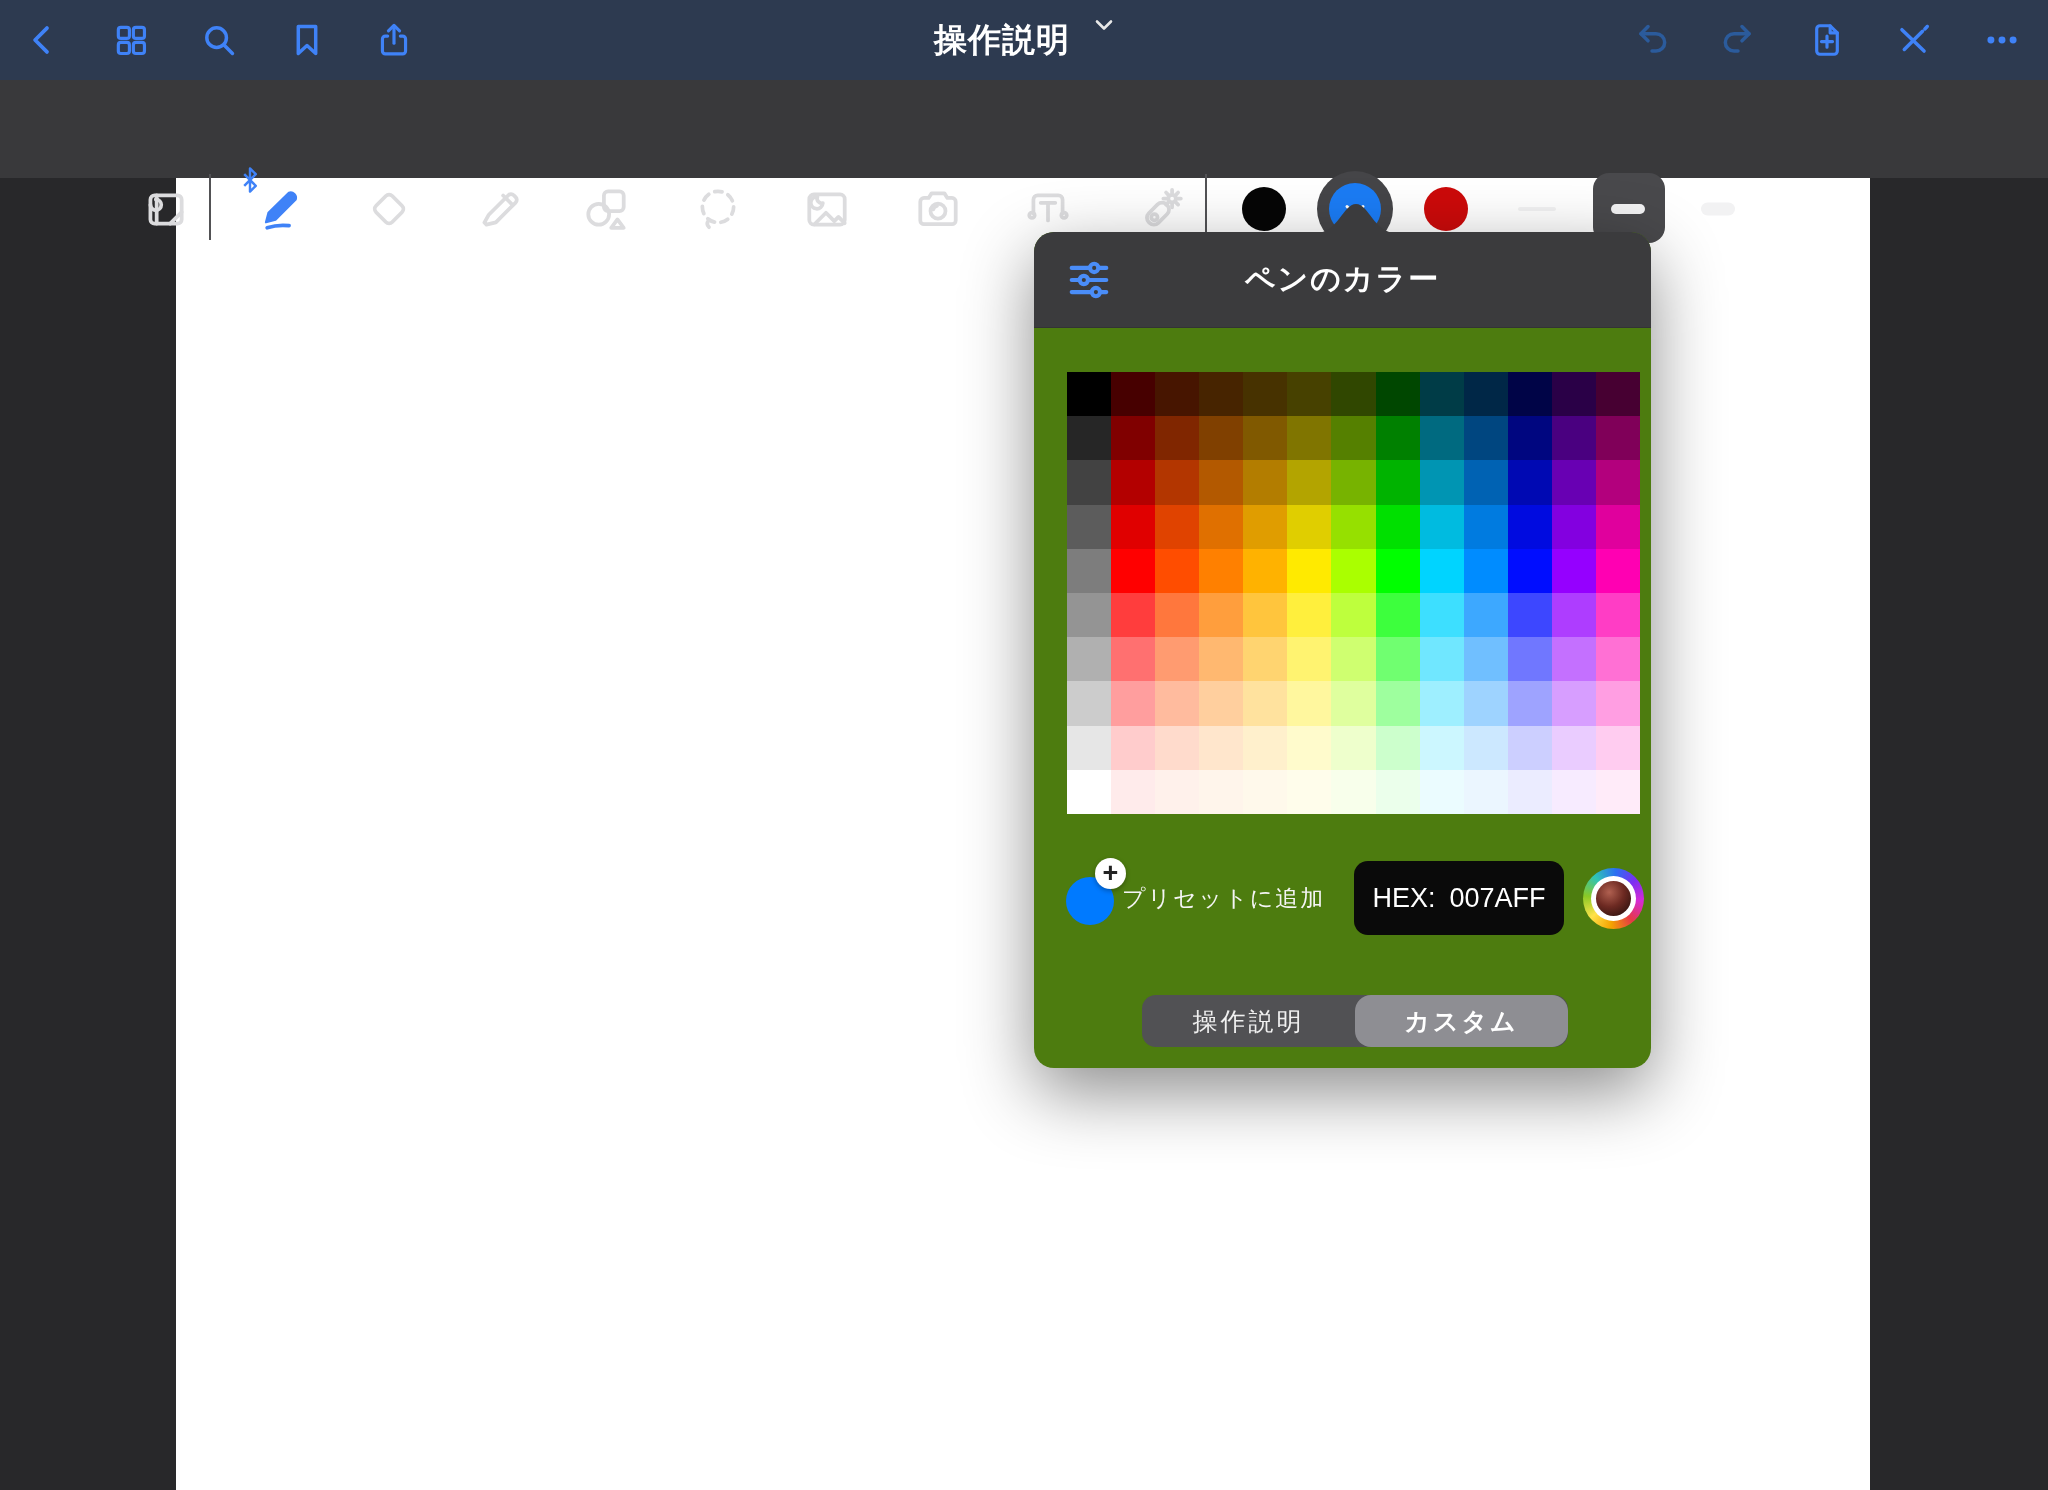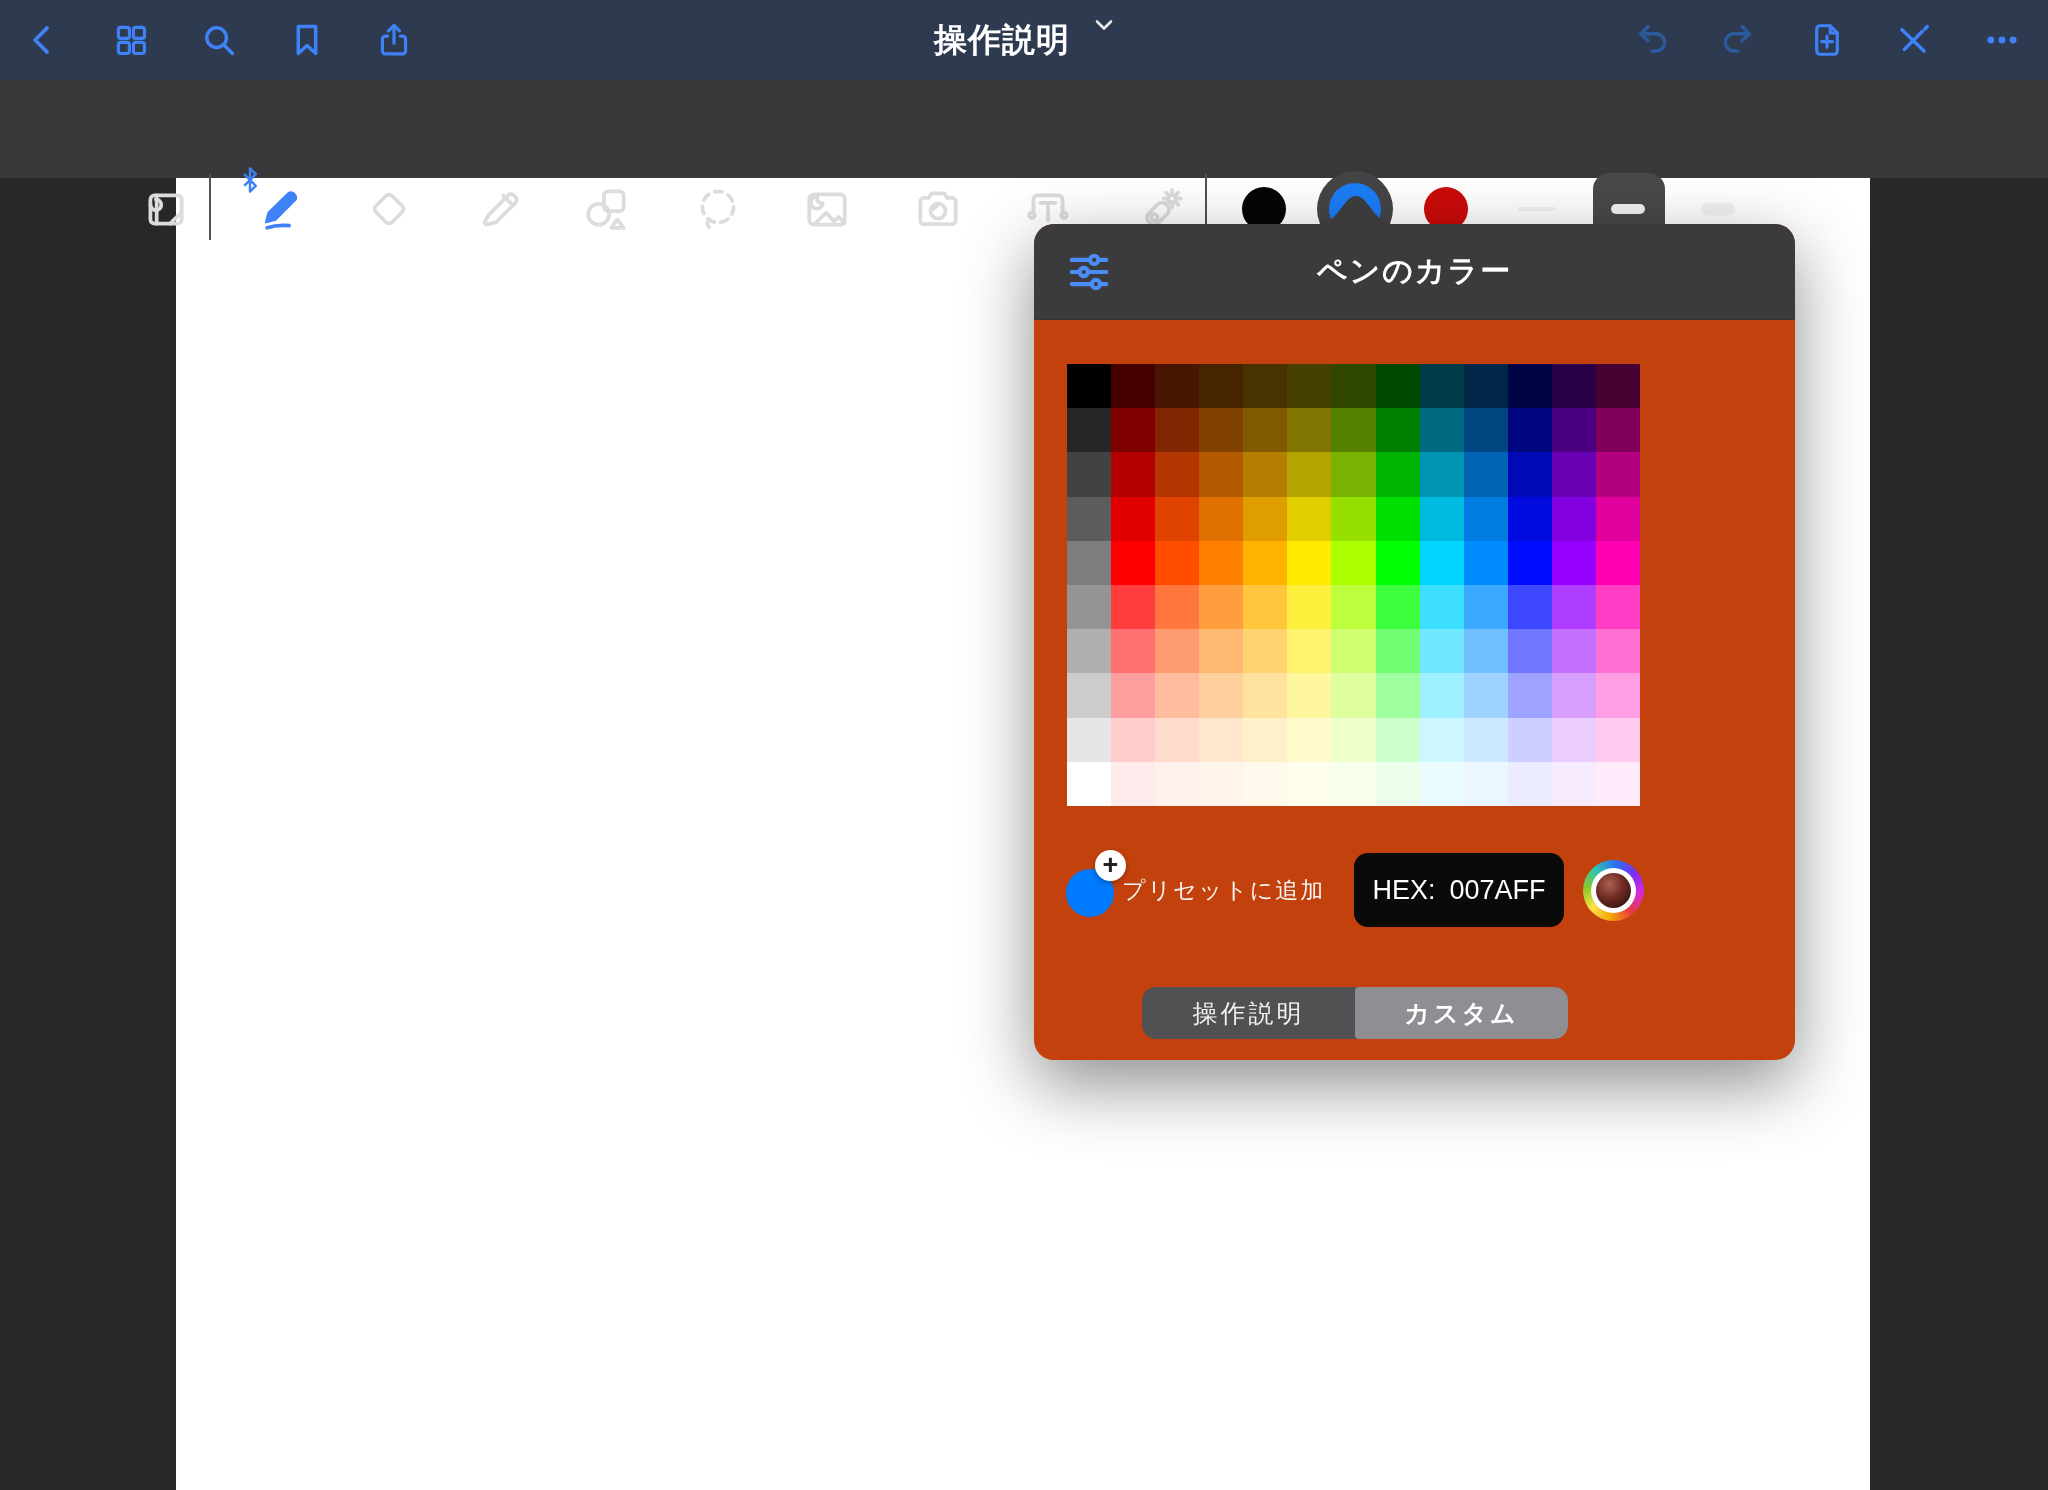"ペンのカラー" #popover { background: #c2410c -> #4d7c0f; top: 224px -> 232px; width: 761px -> 617px }
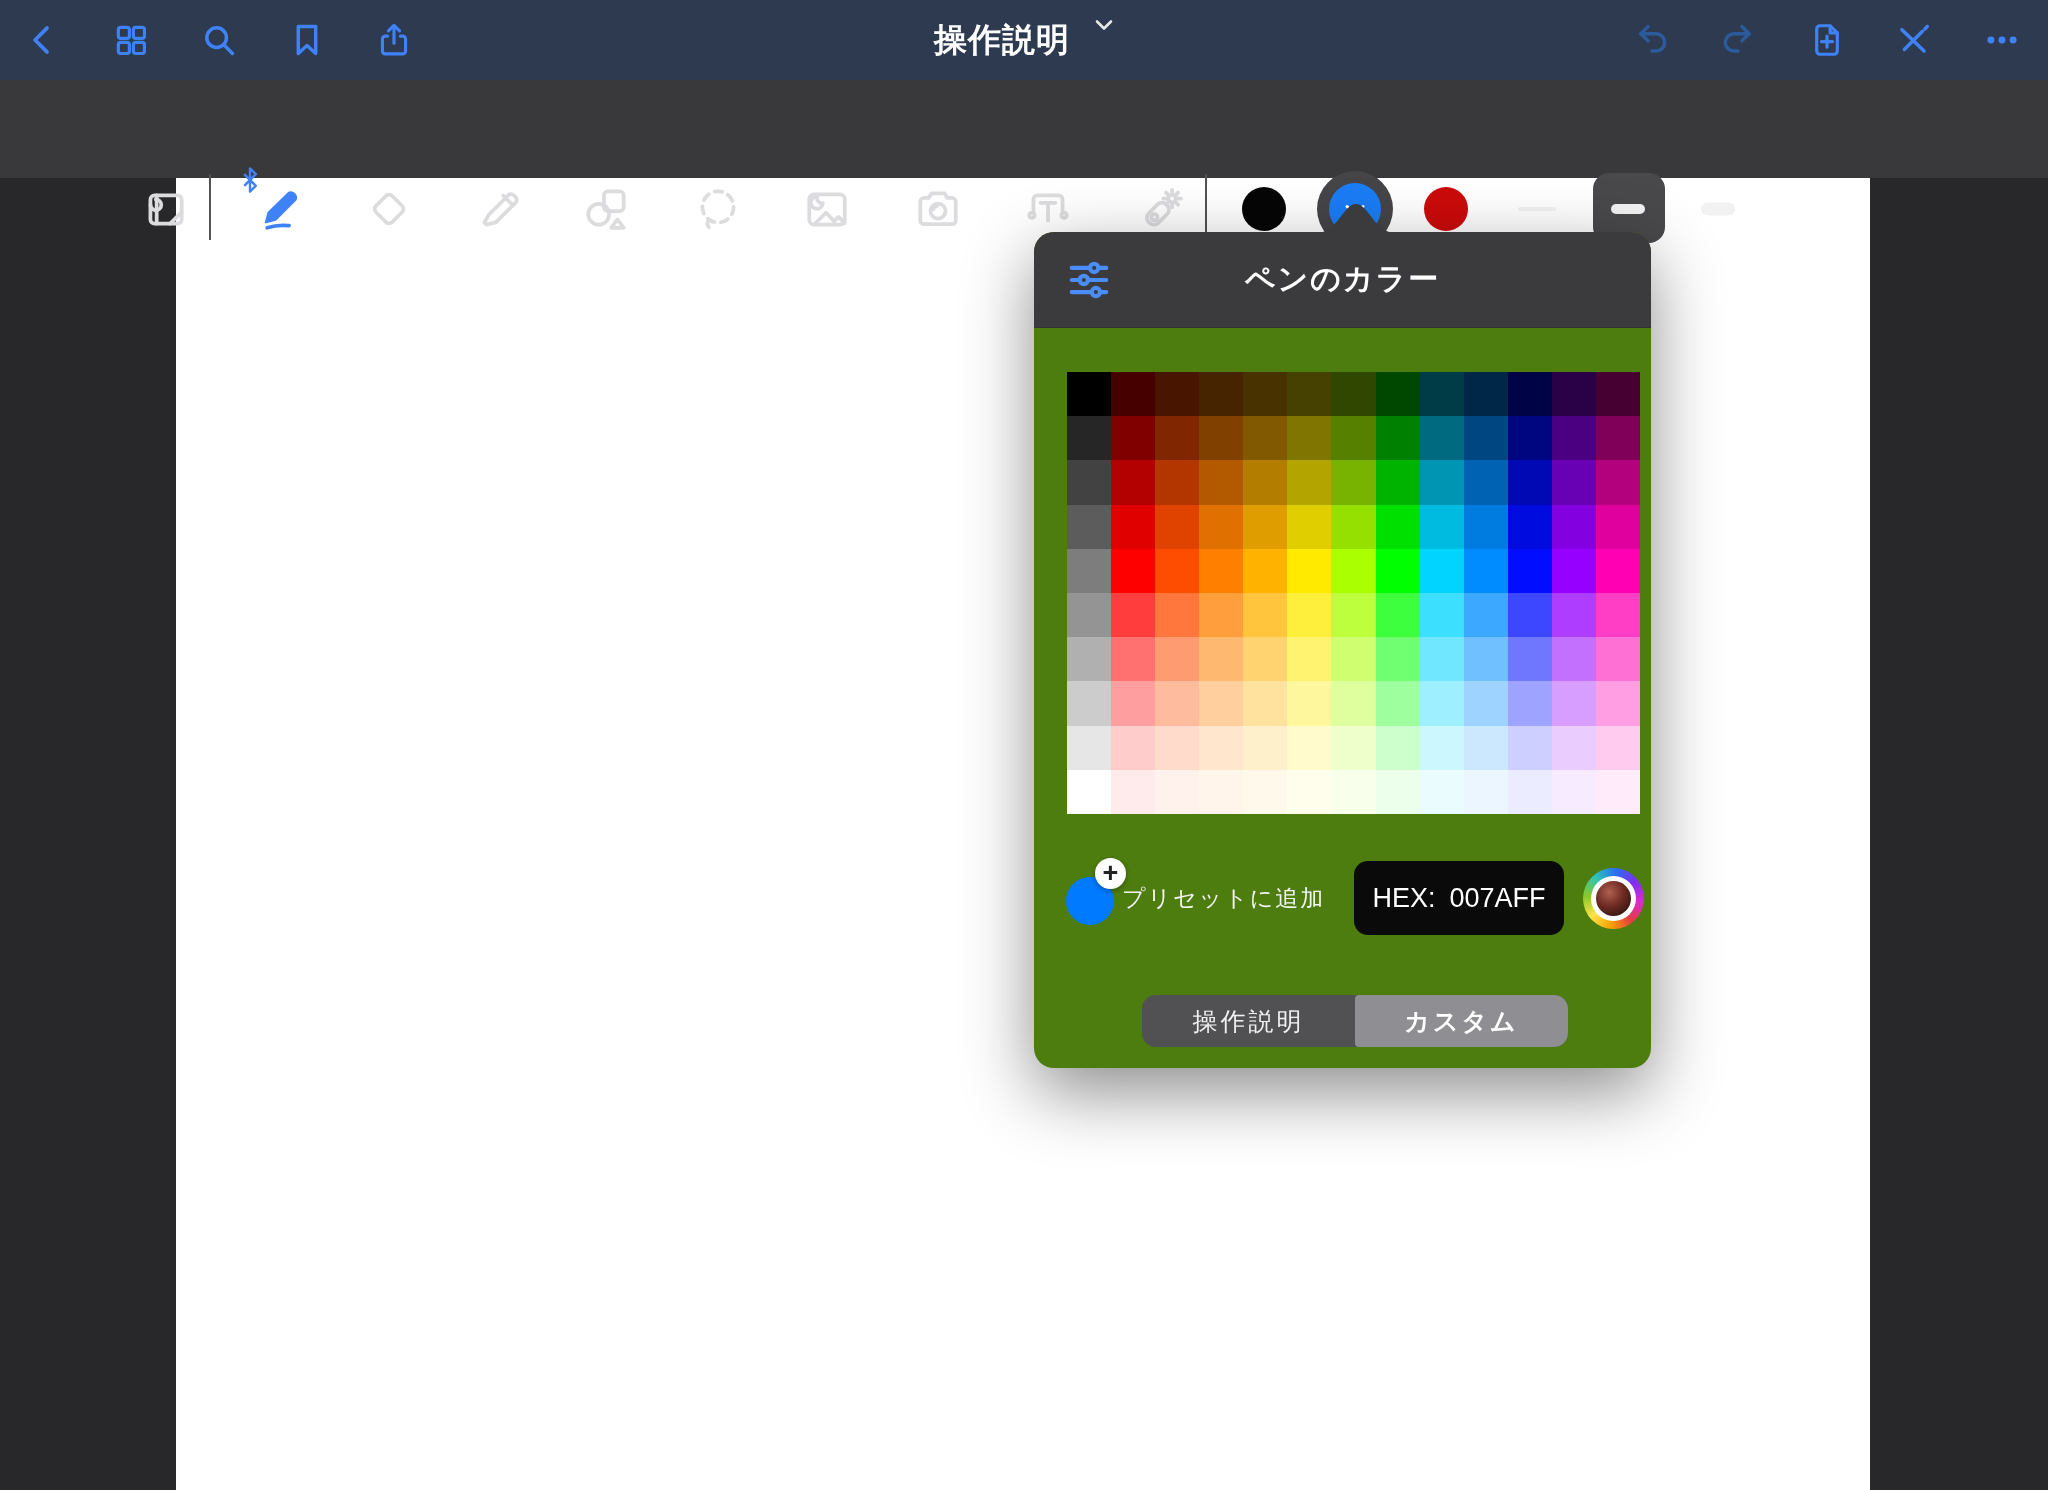"カスタム" .segment.selected { border-radius: 4px -> 16px }
